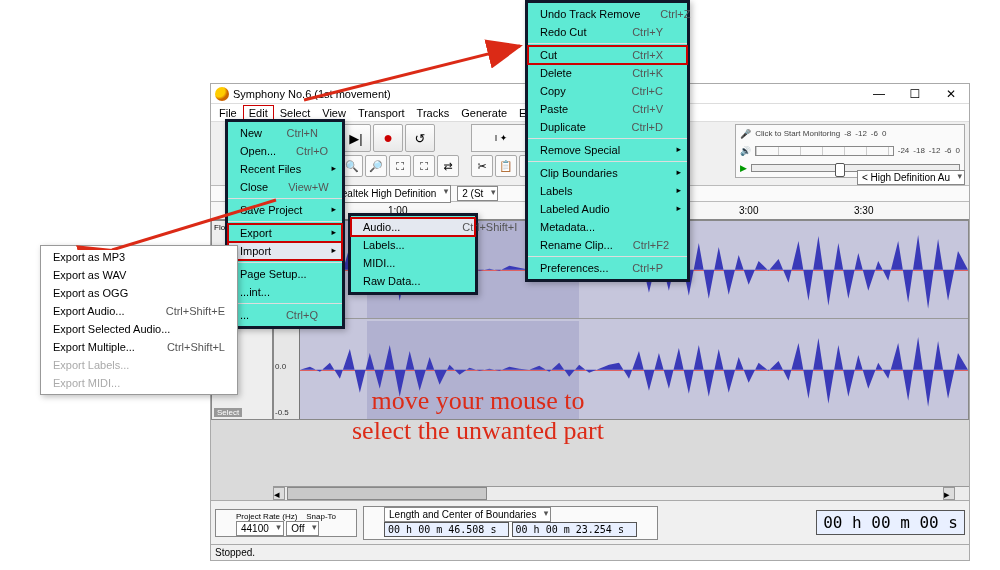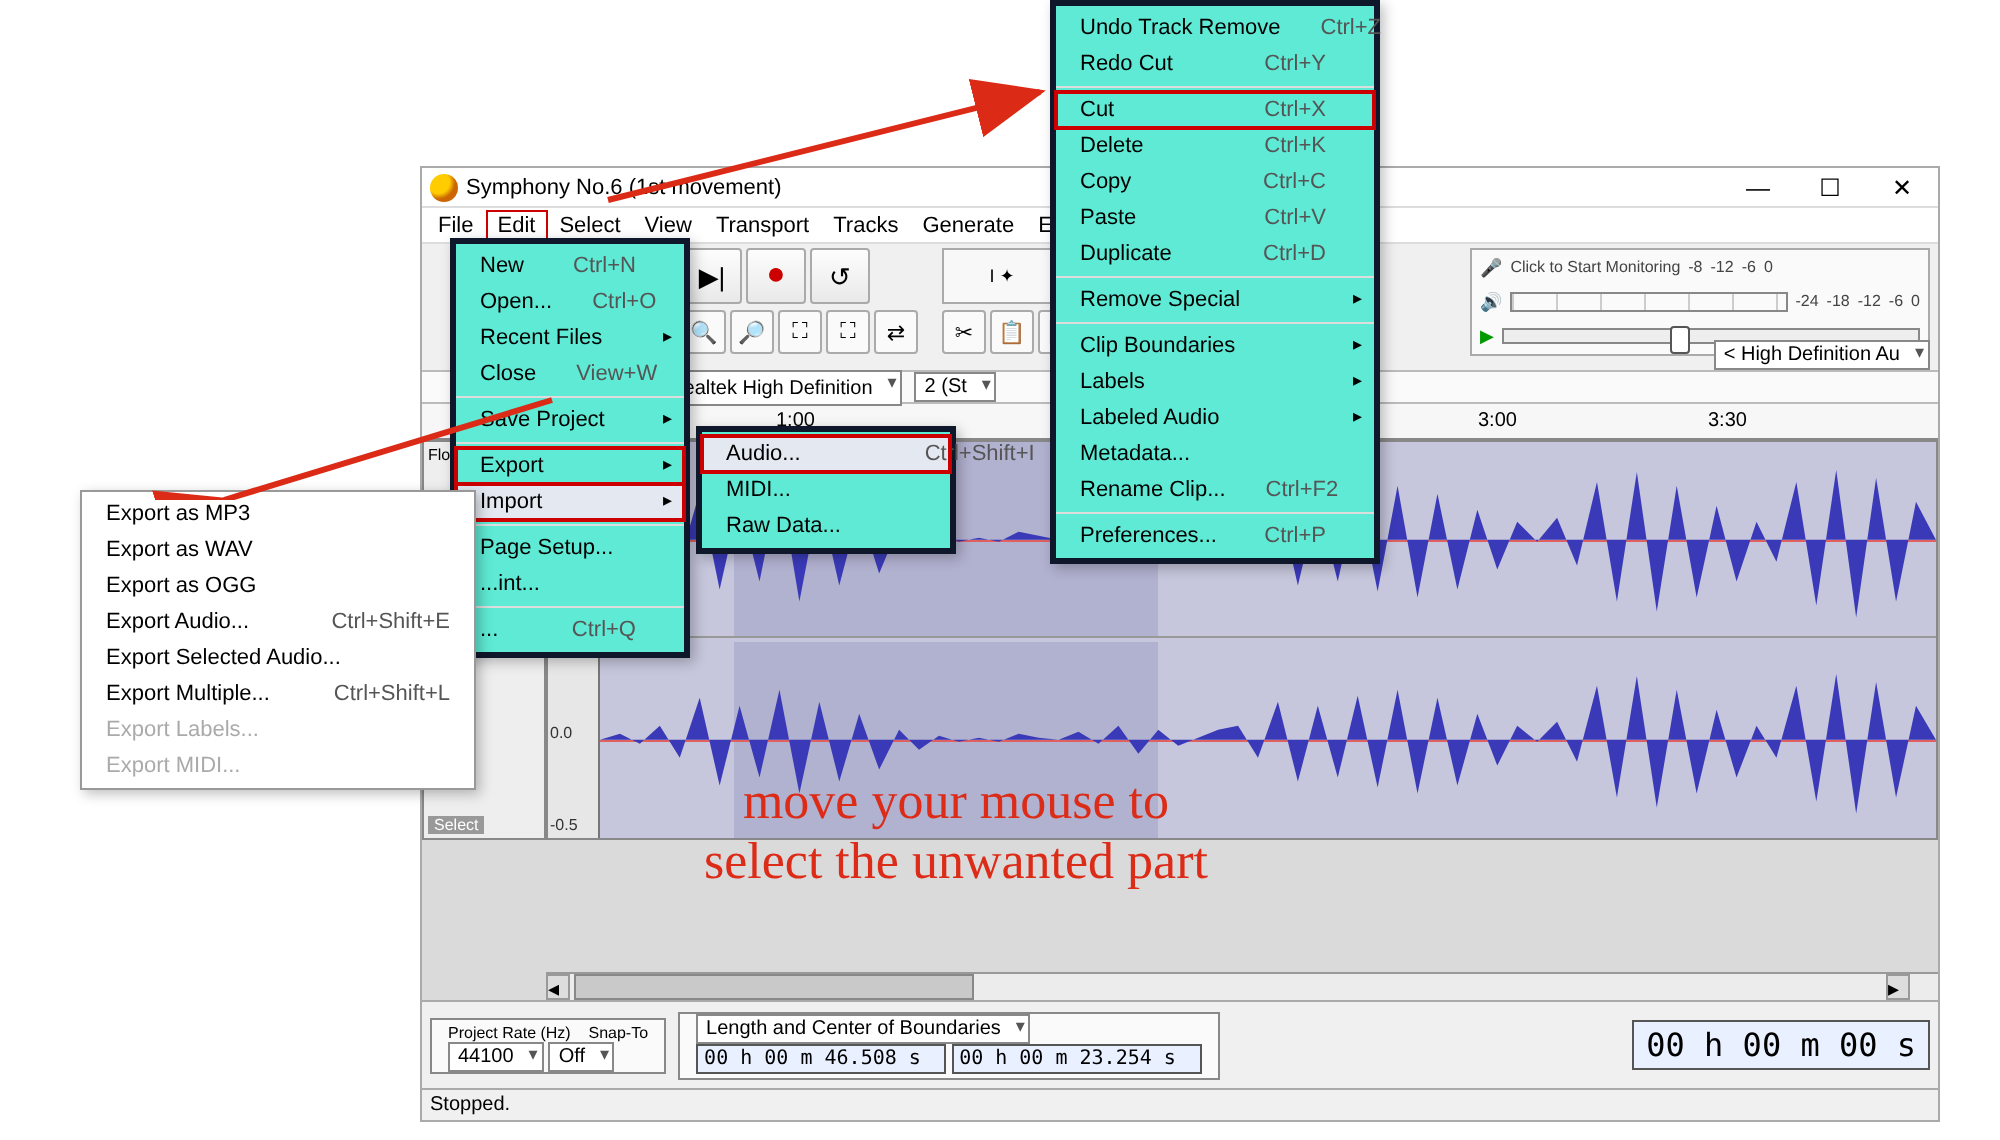"Labels..." div.item { html: none -> <div> <span>Labels...</span> </div> }
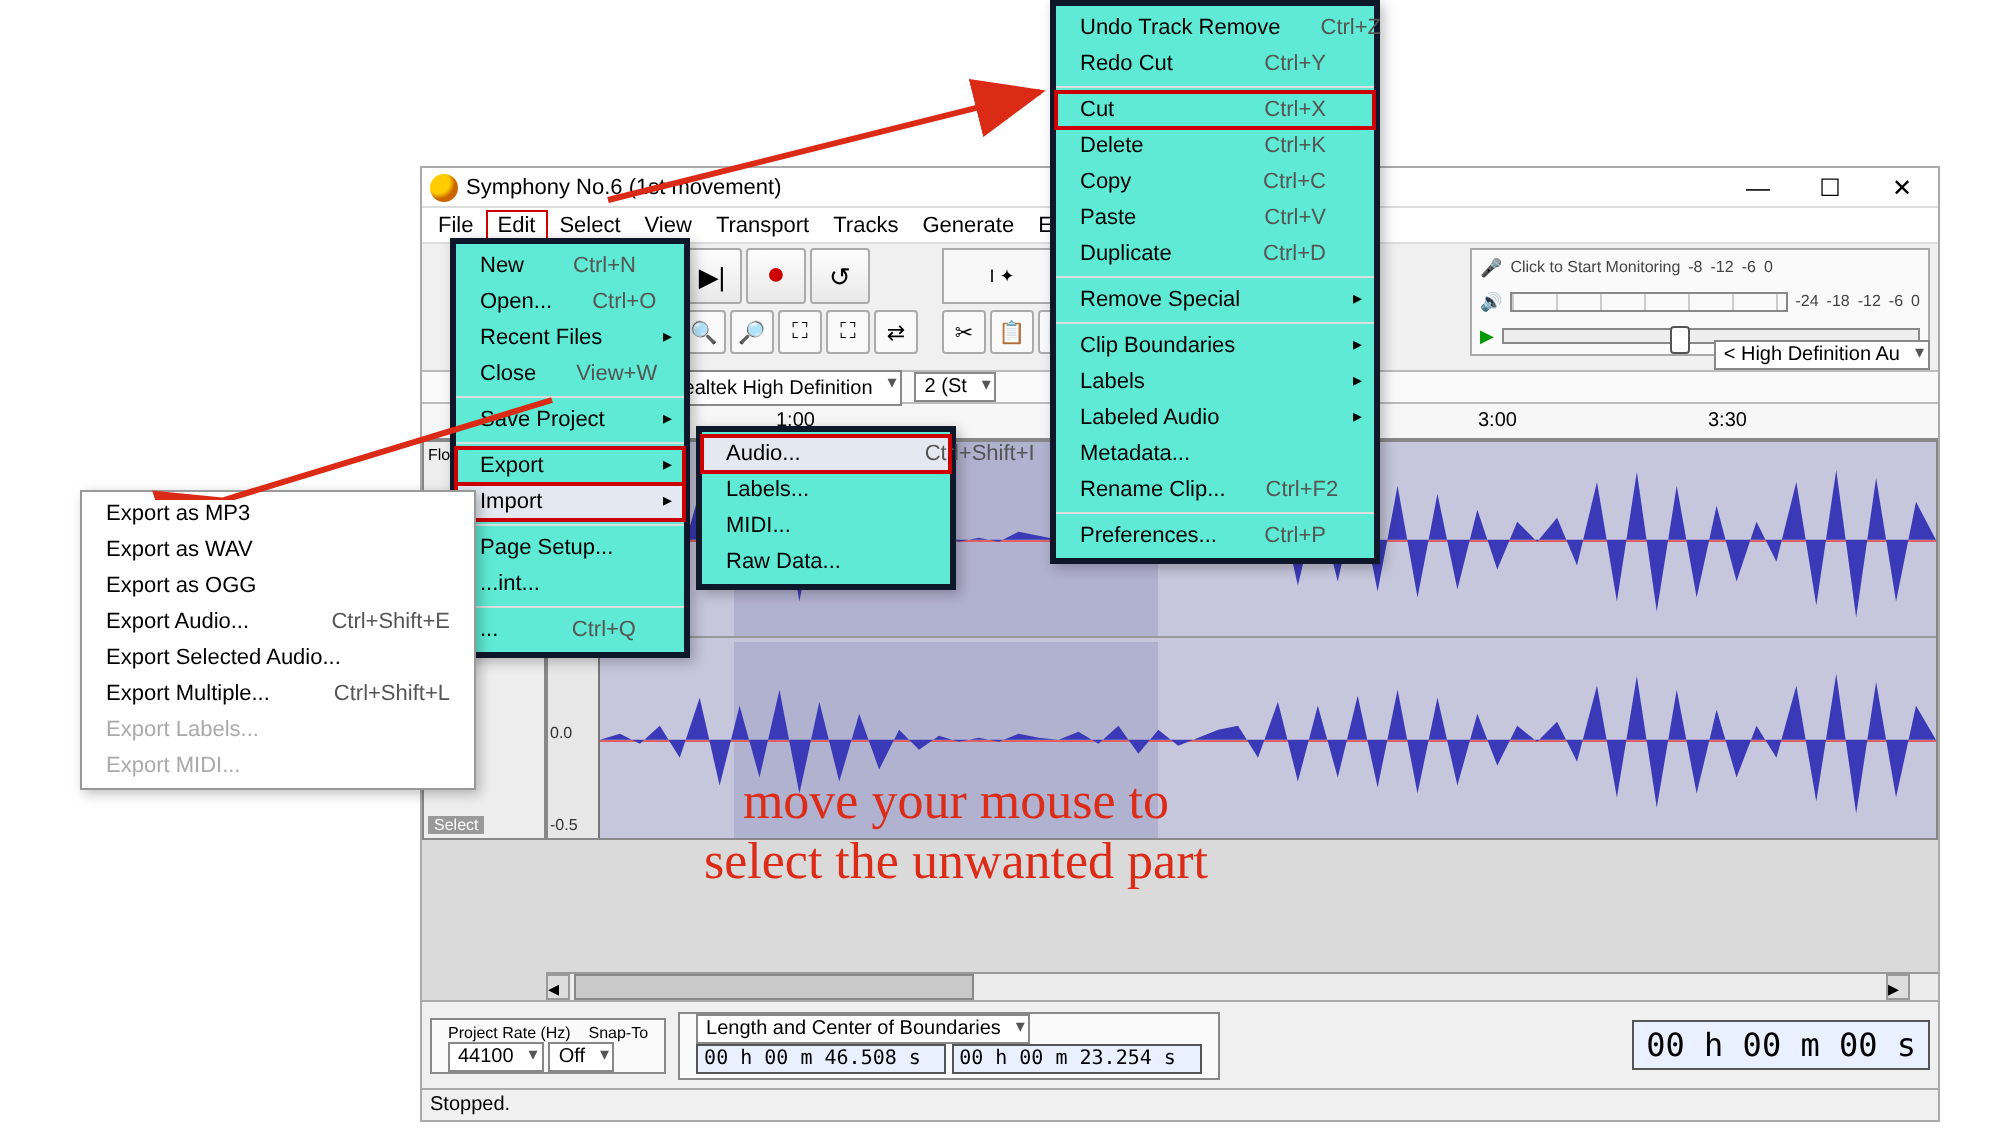"Project Rate (Hz) Snap-To" .bbox { padding: 2px 8px -> 2px 20px }
